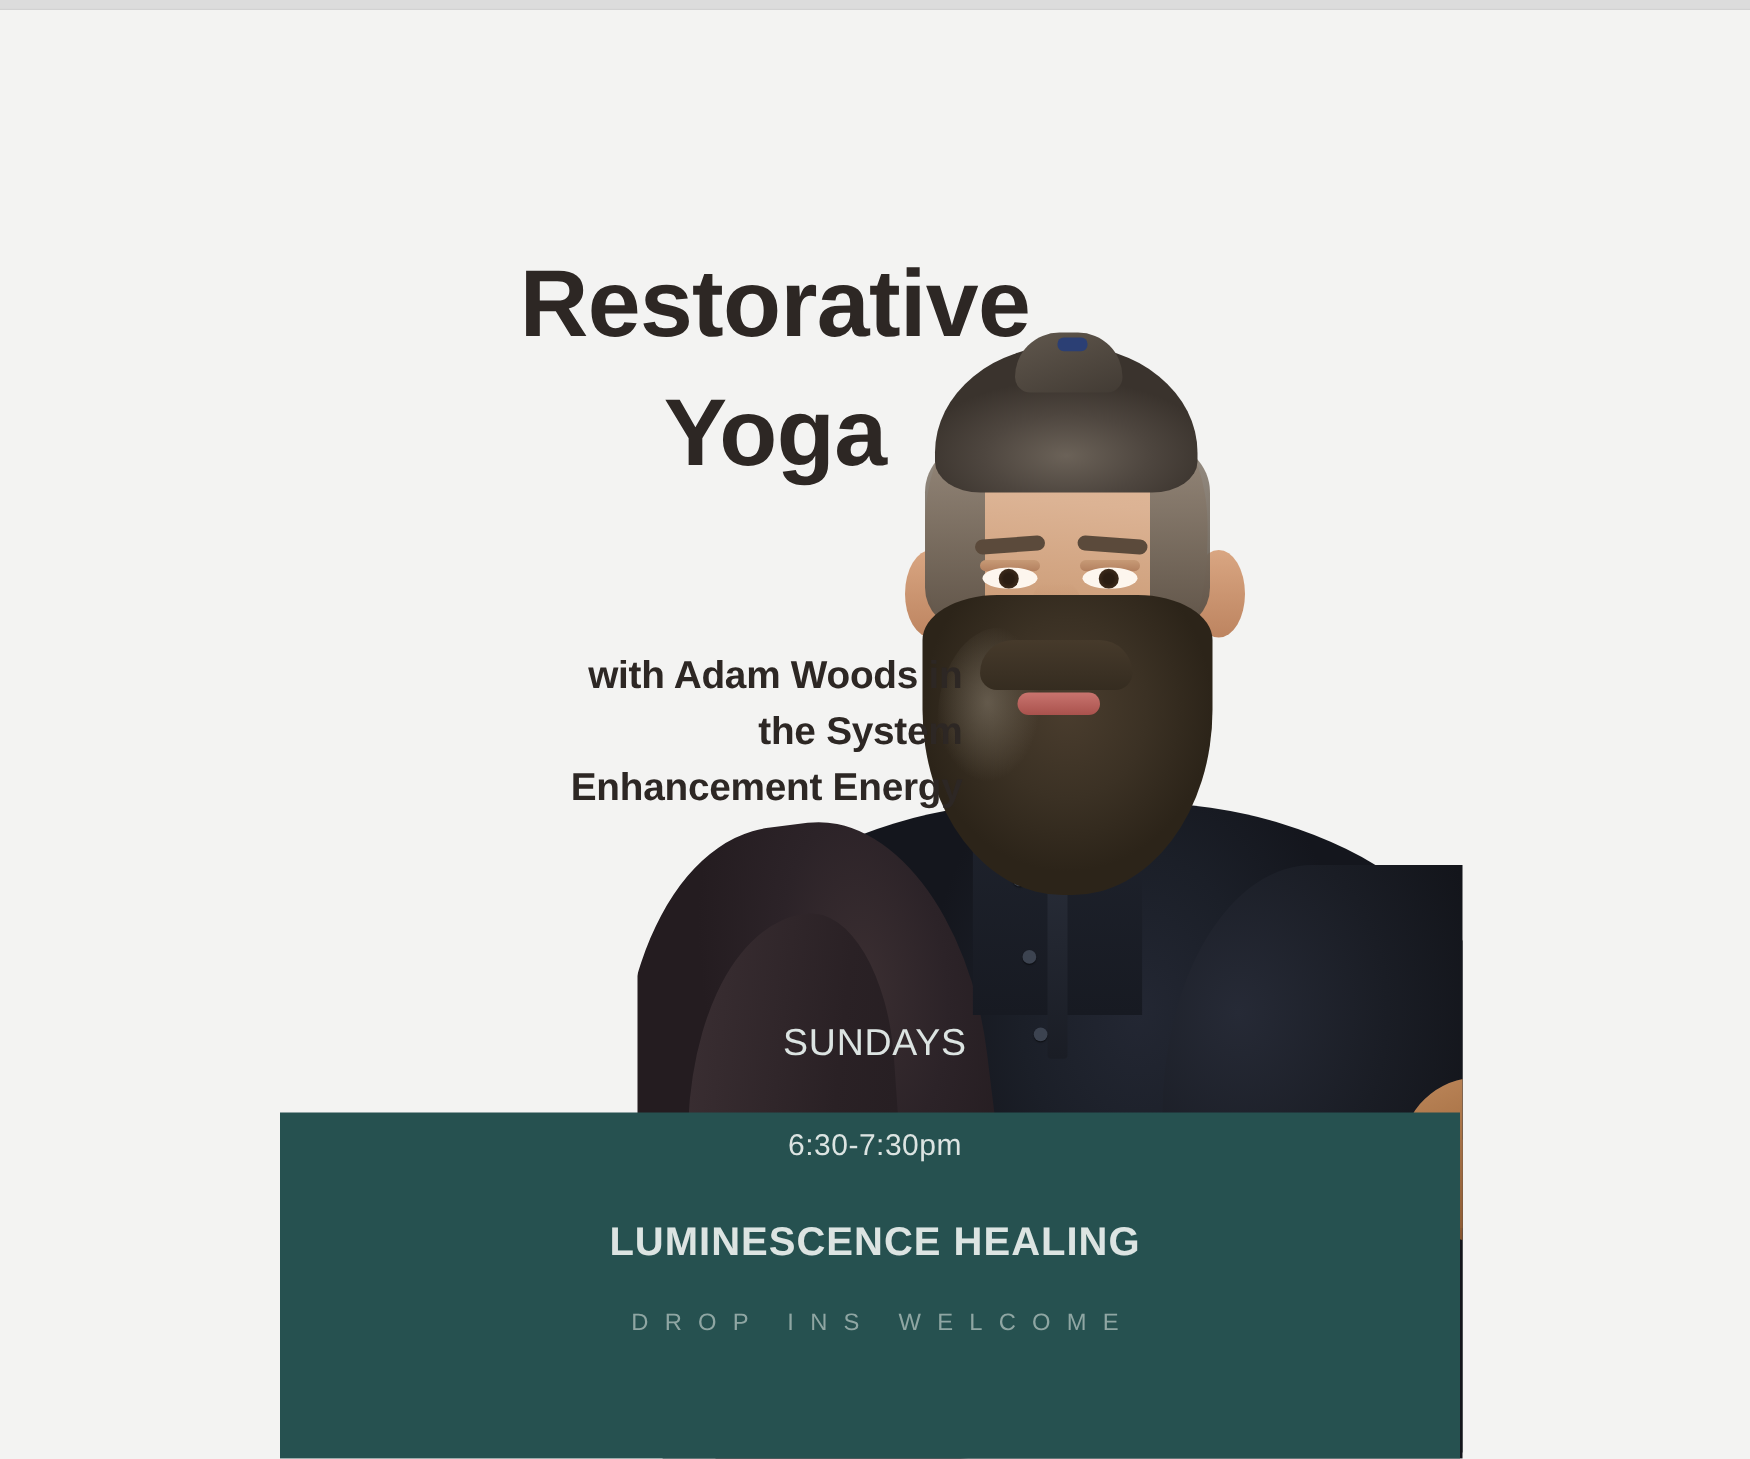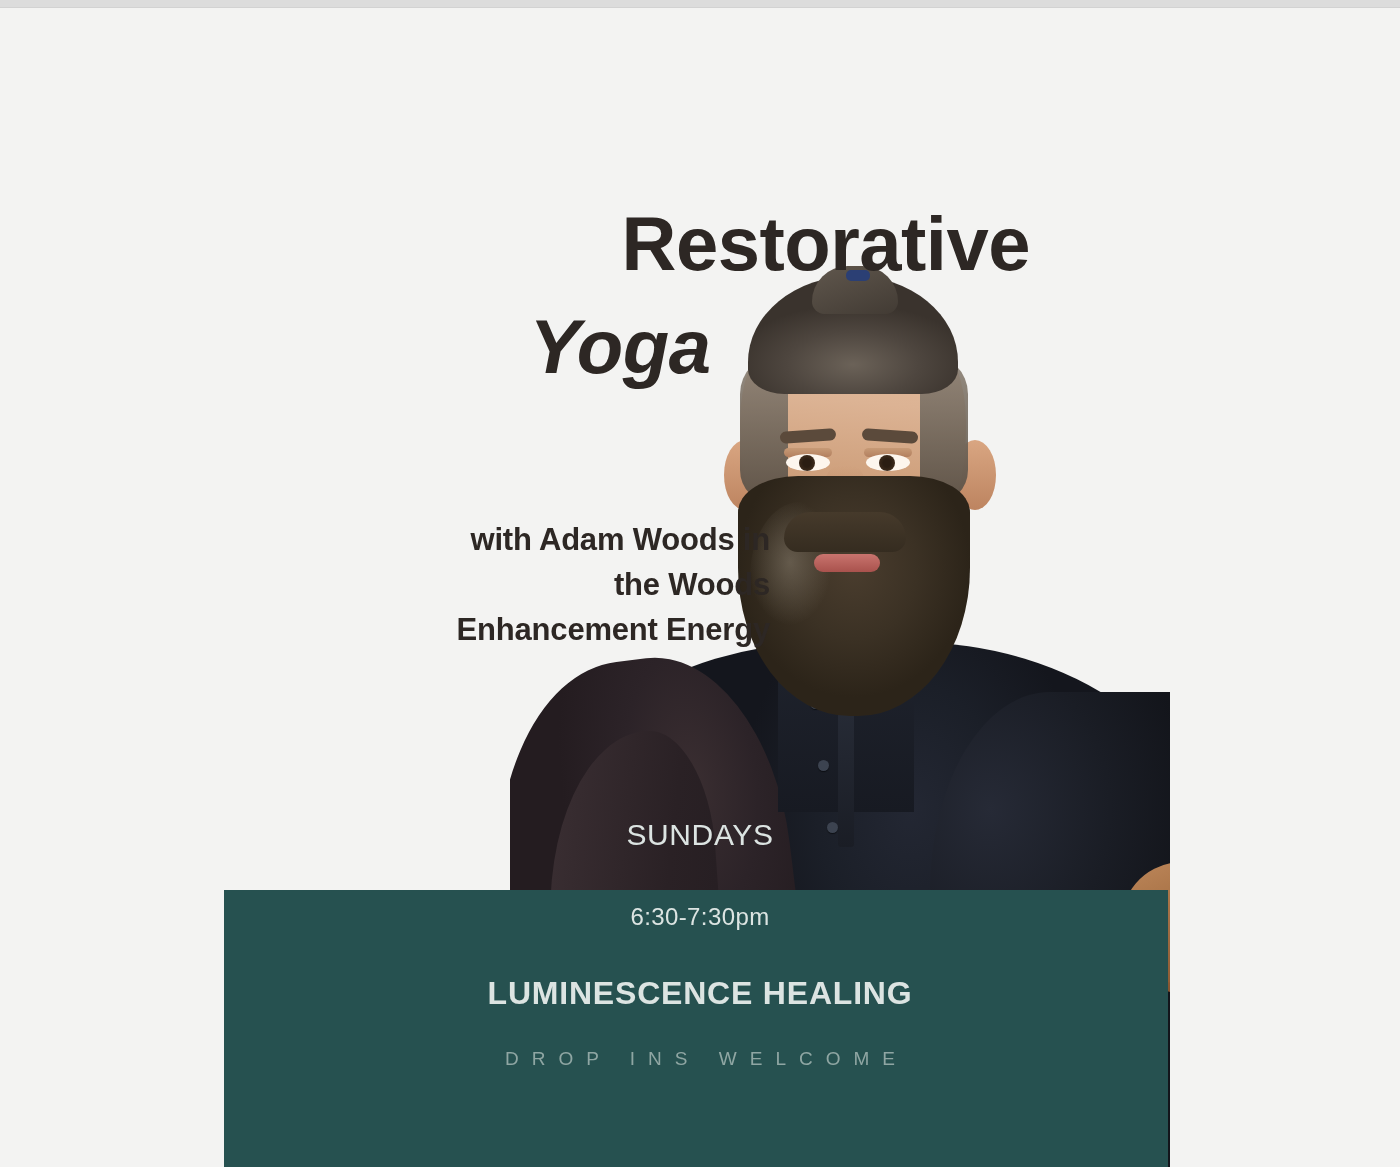"Restorative" .headline .l1 { text-align: right -> none }
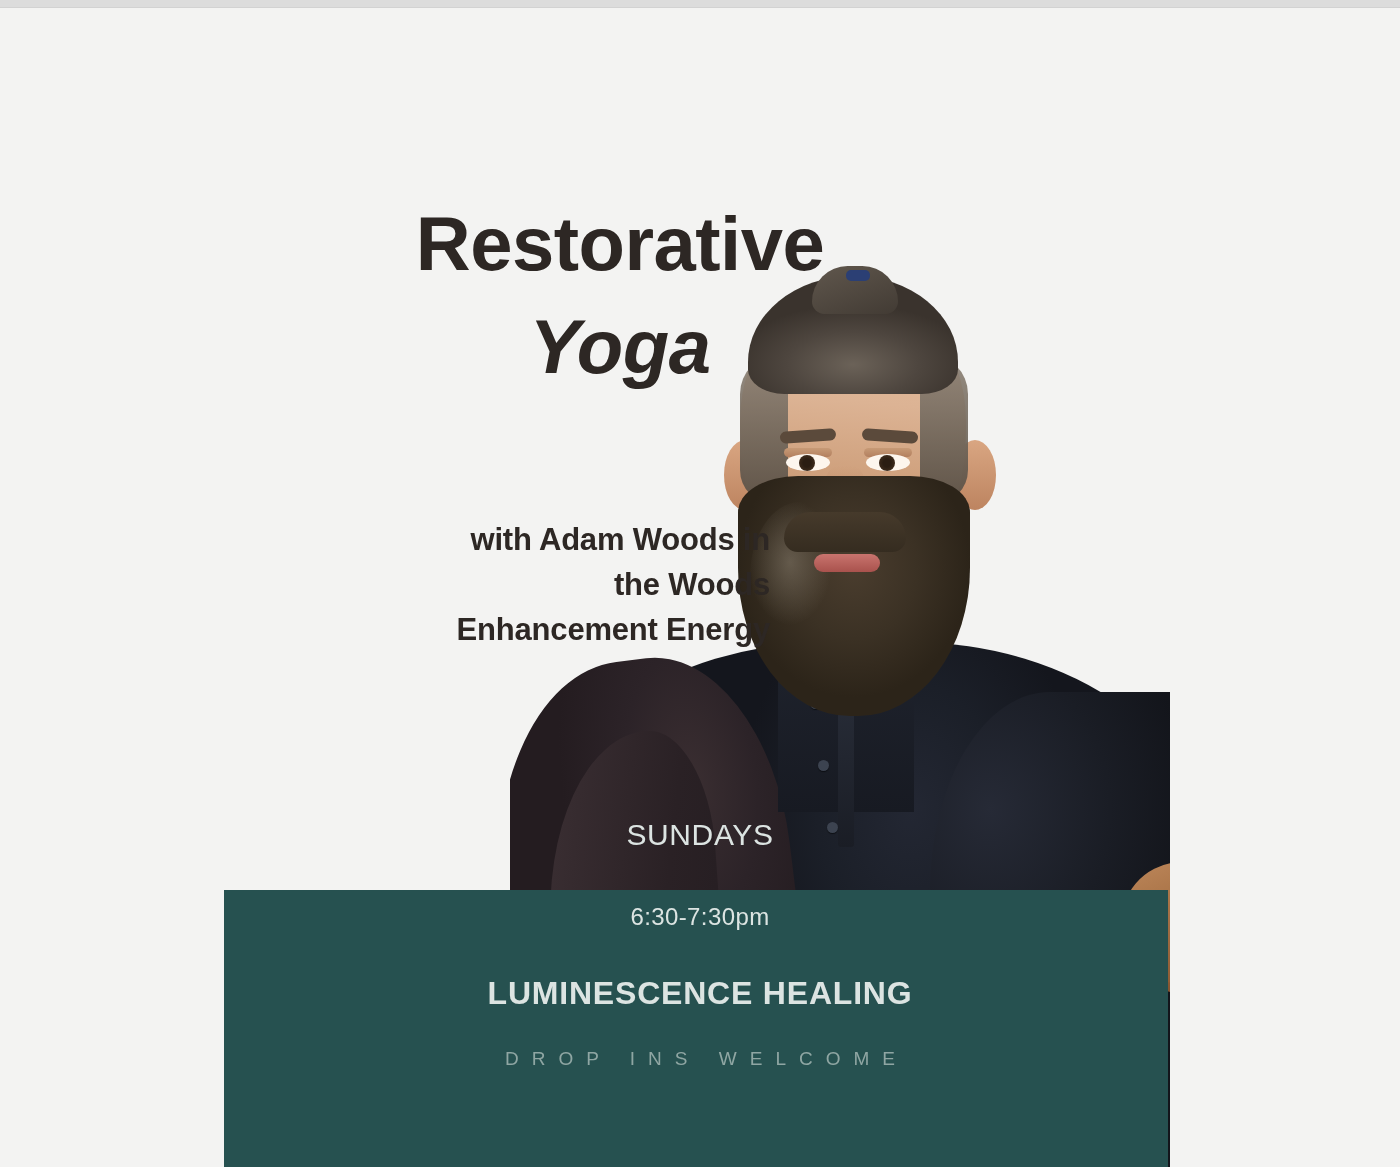"Yoga" .headline .l2 { font-style: italic -> none }
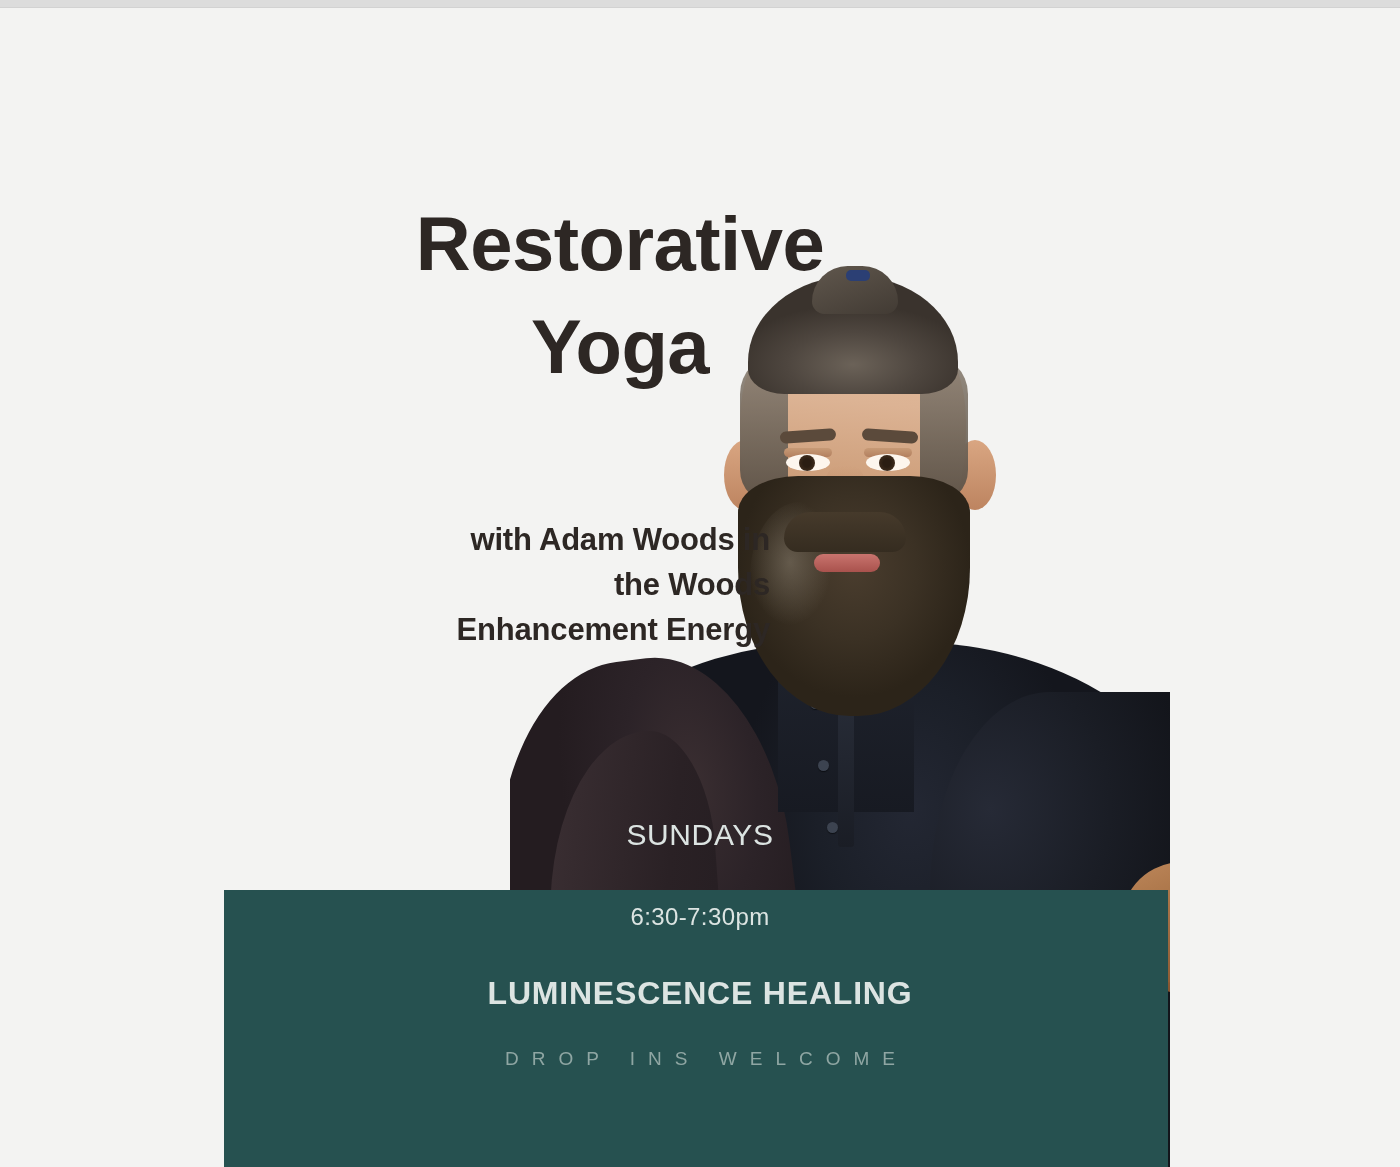"the Woods" span { text: Woods -> System }
